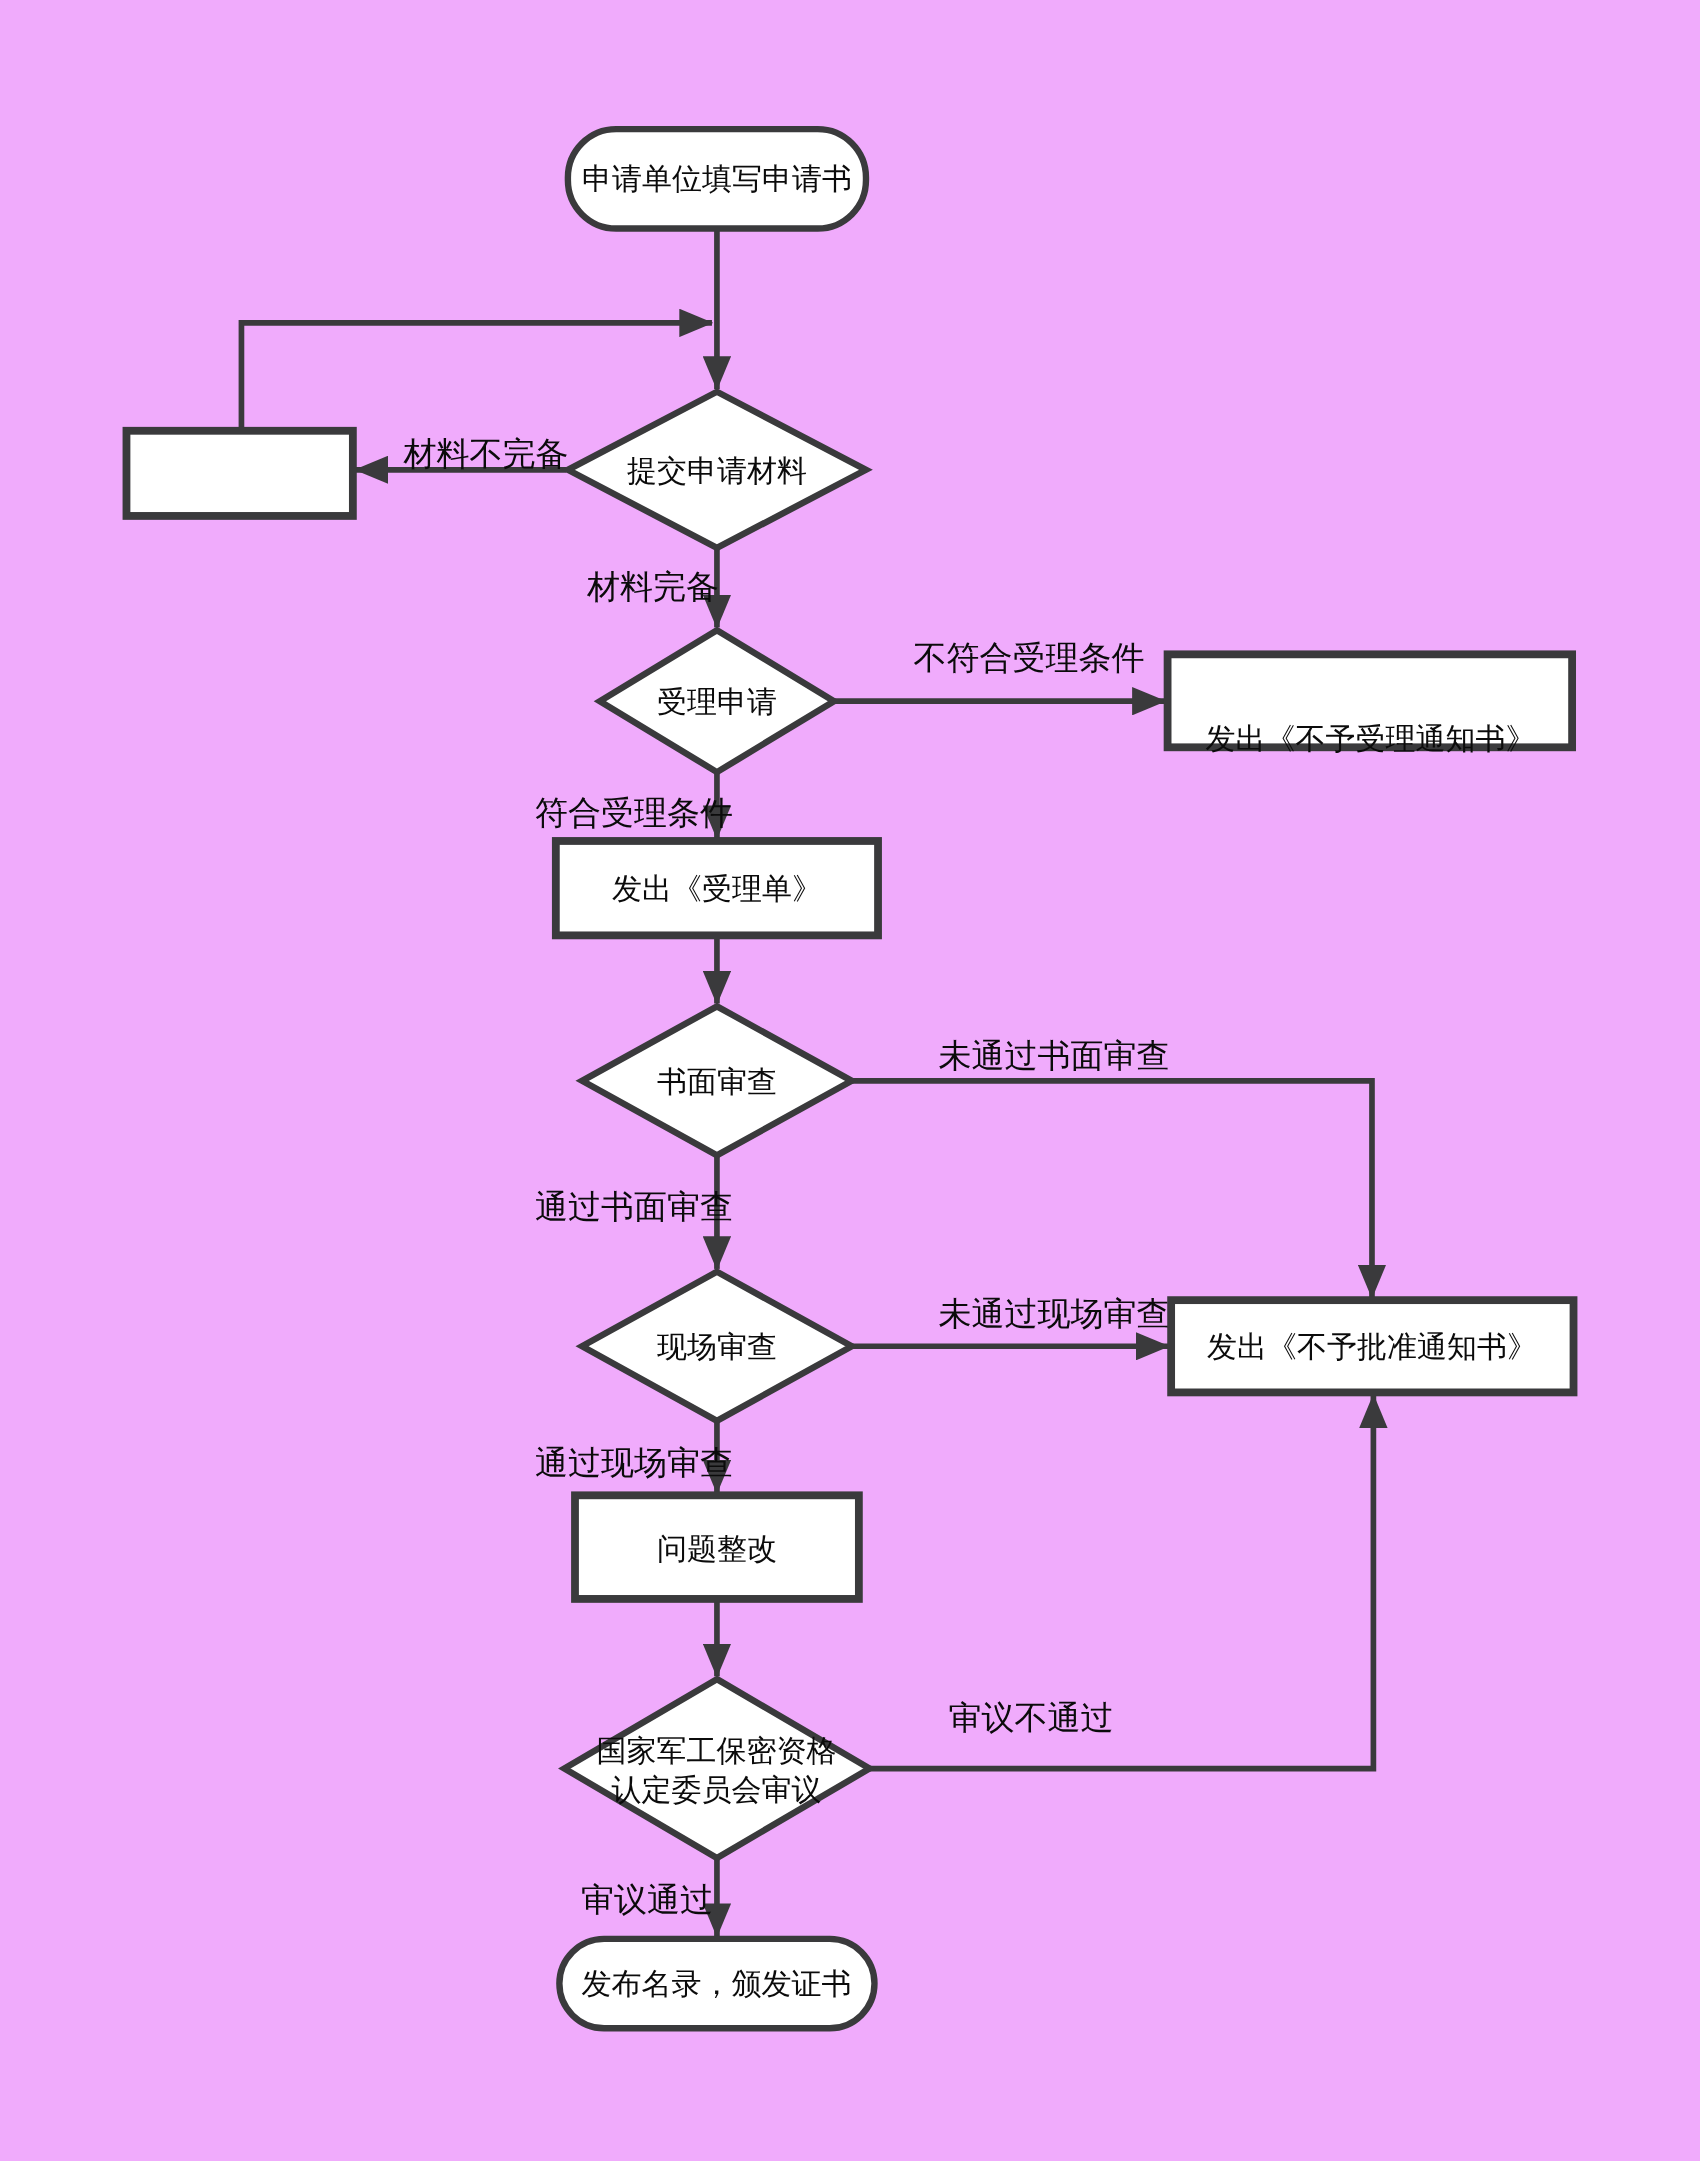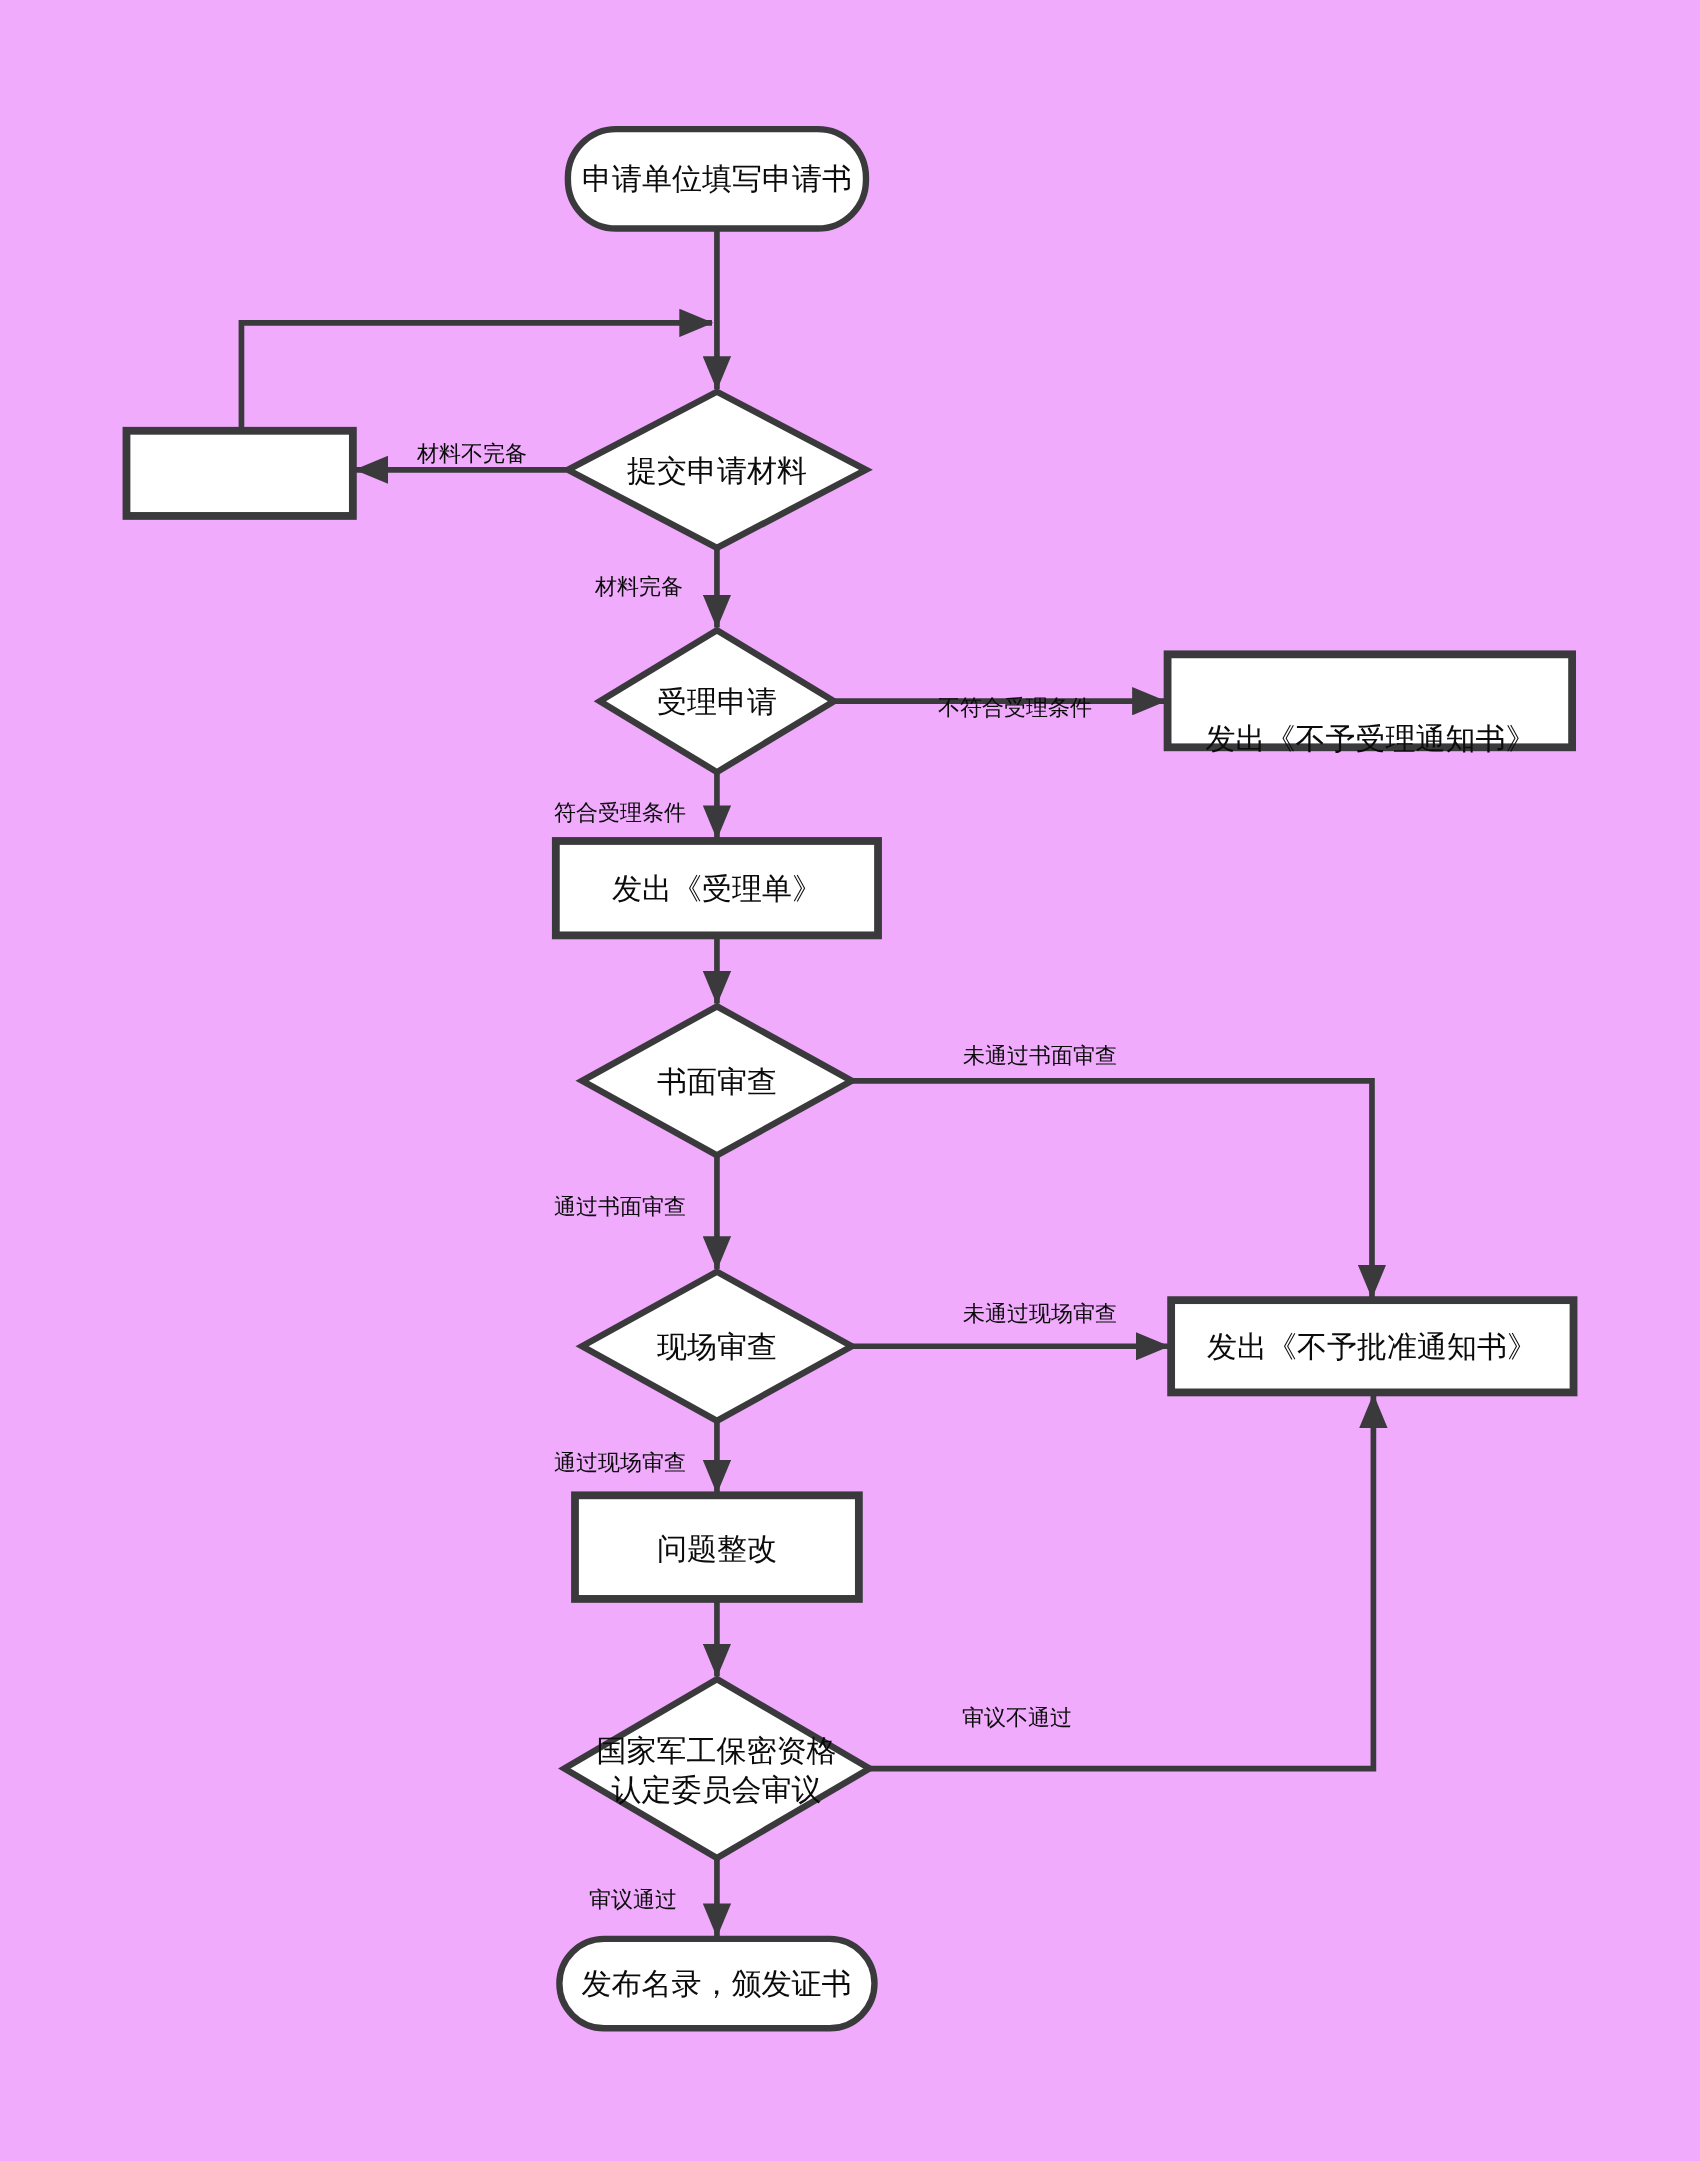"材料不完备" .edge-label { font-size: 22px -> 33px; margin-left: none -> 14px }
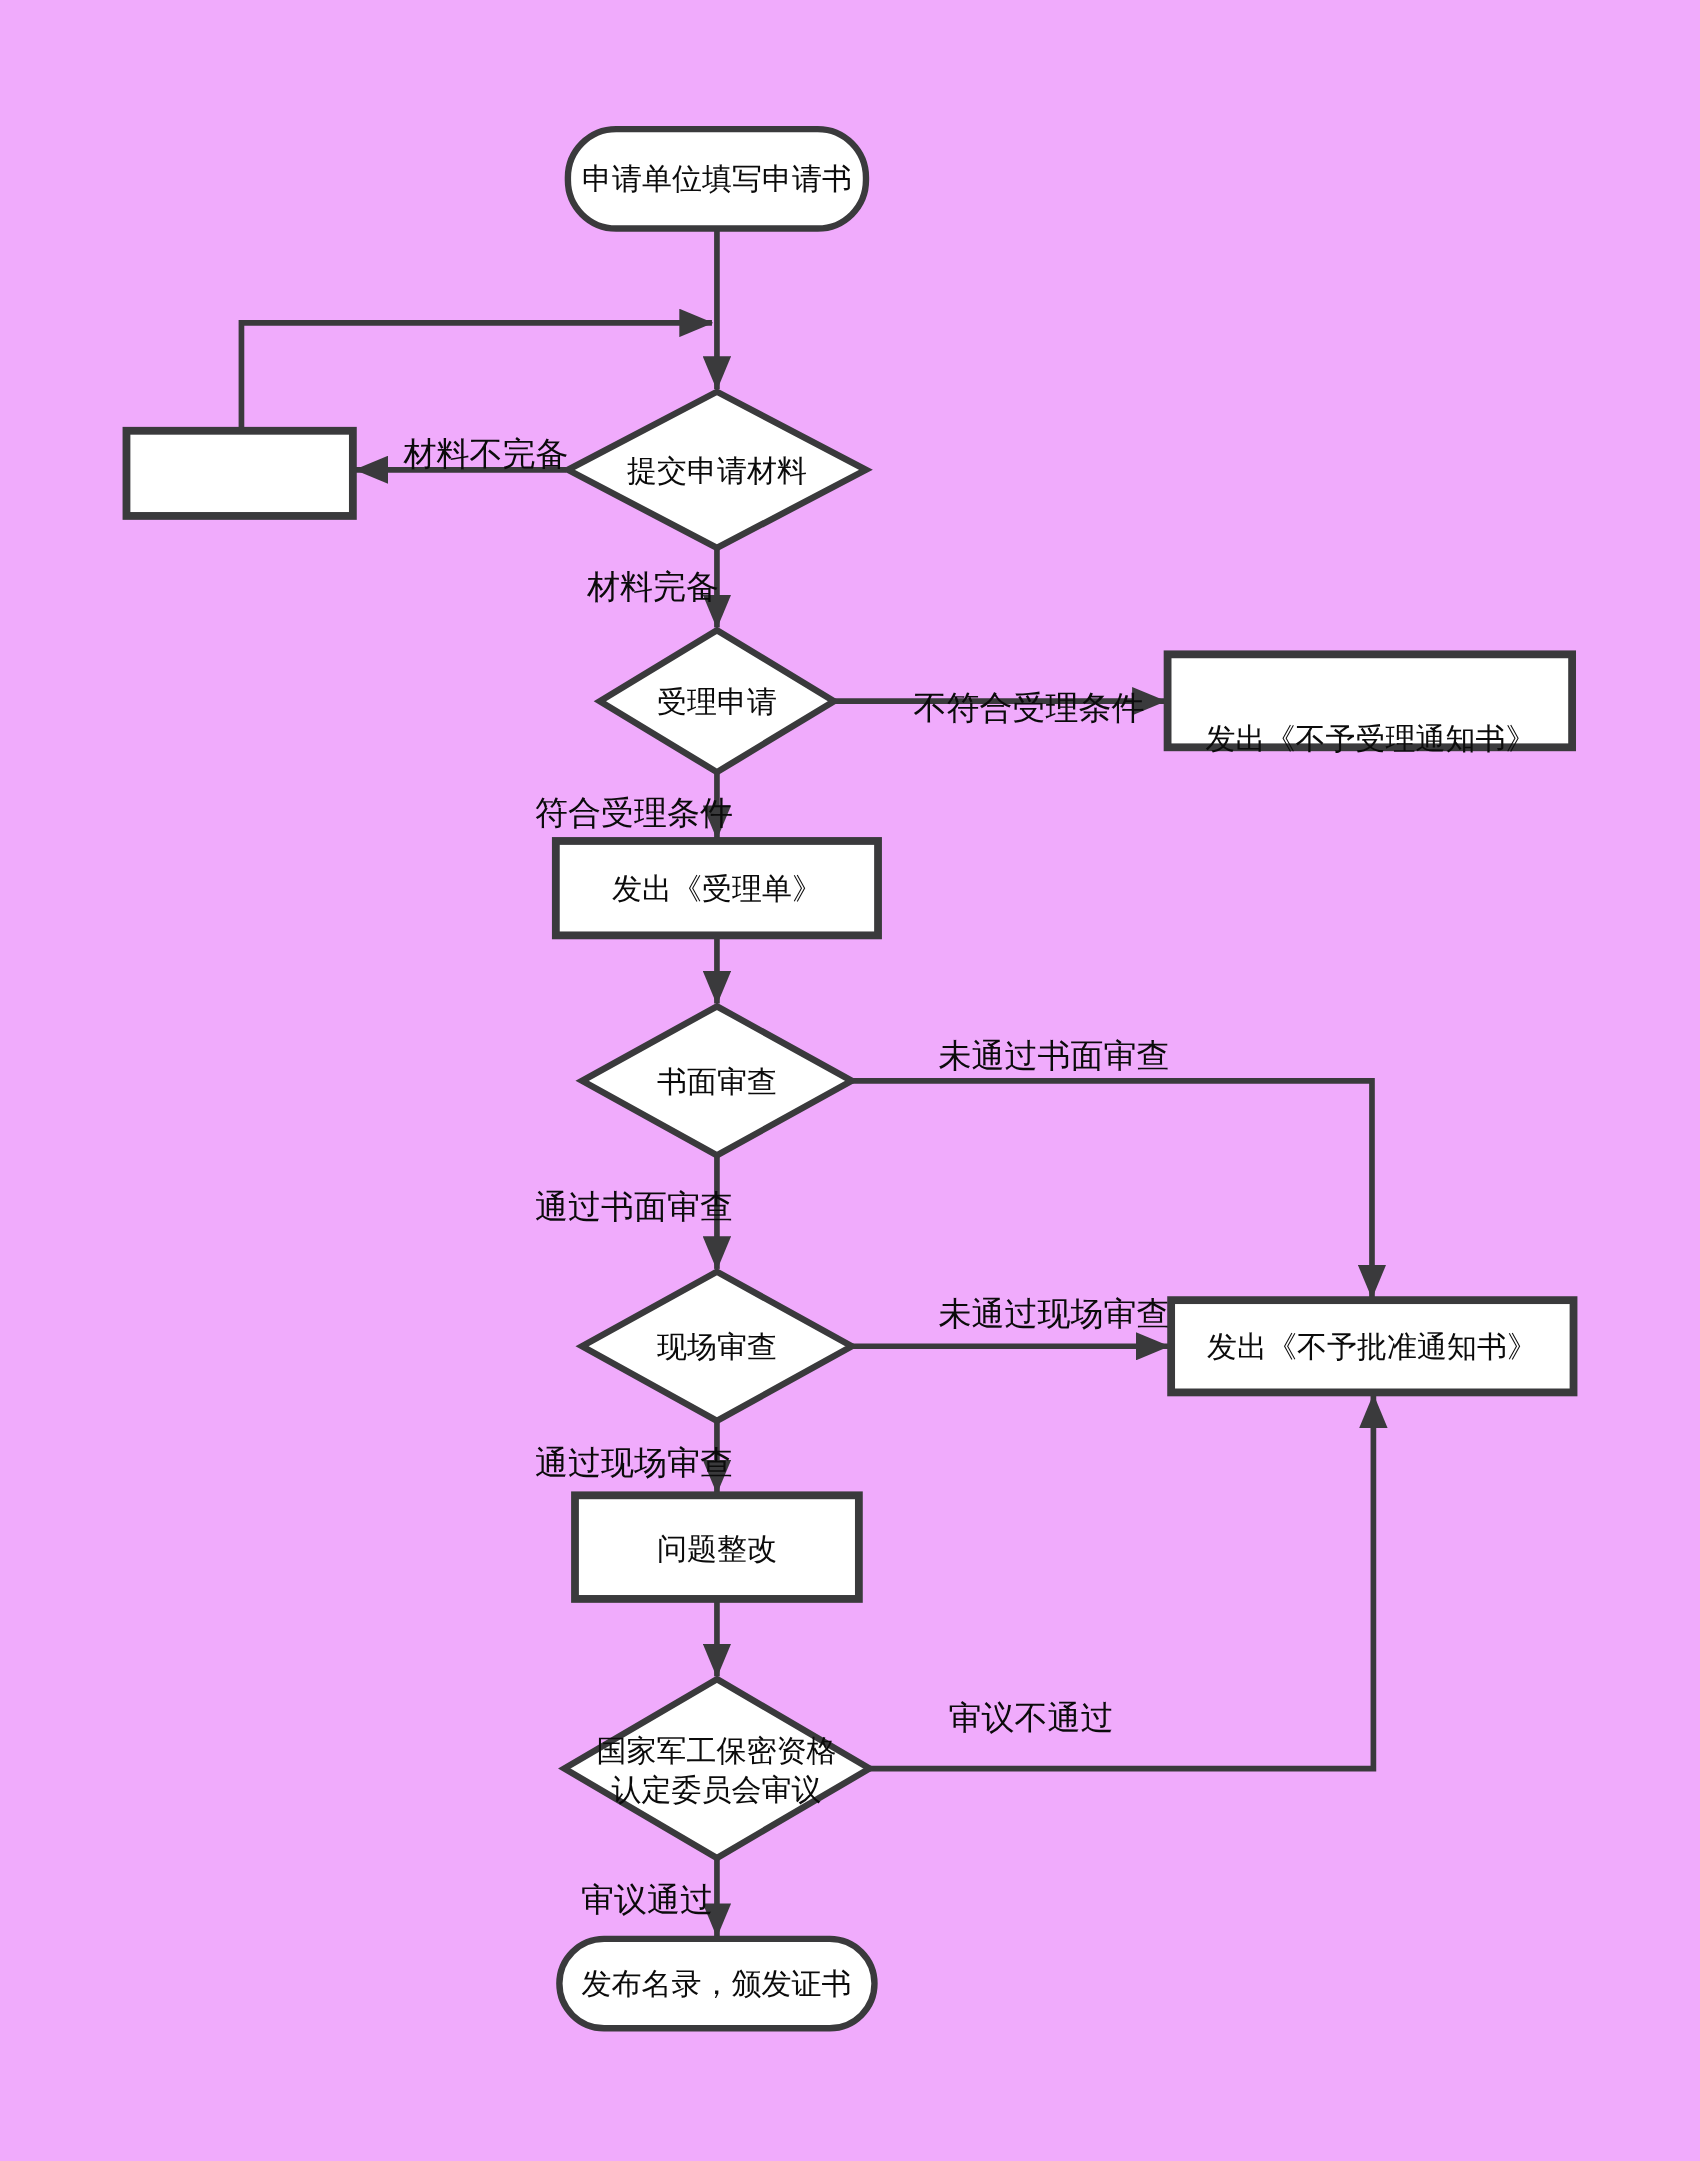"不符合受理条件" div.edge-label { top: 708px -> 658px }
